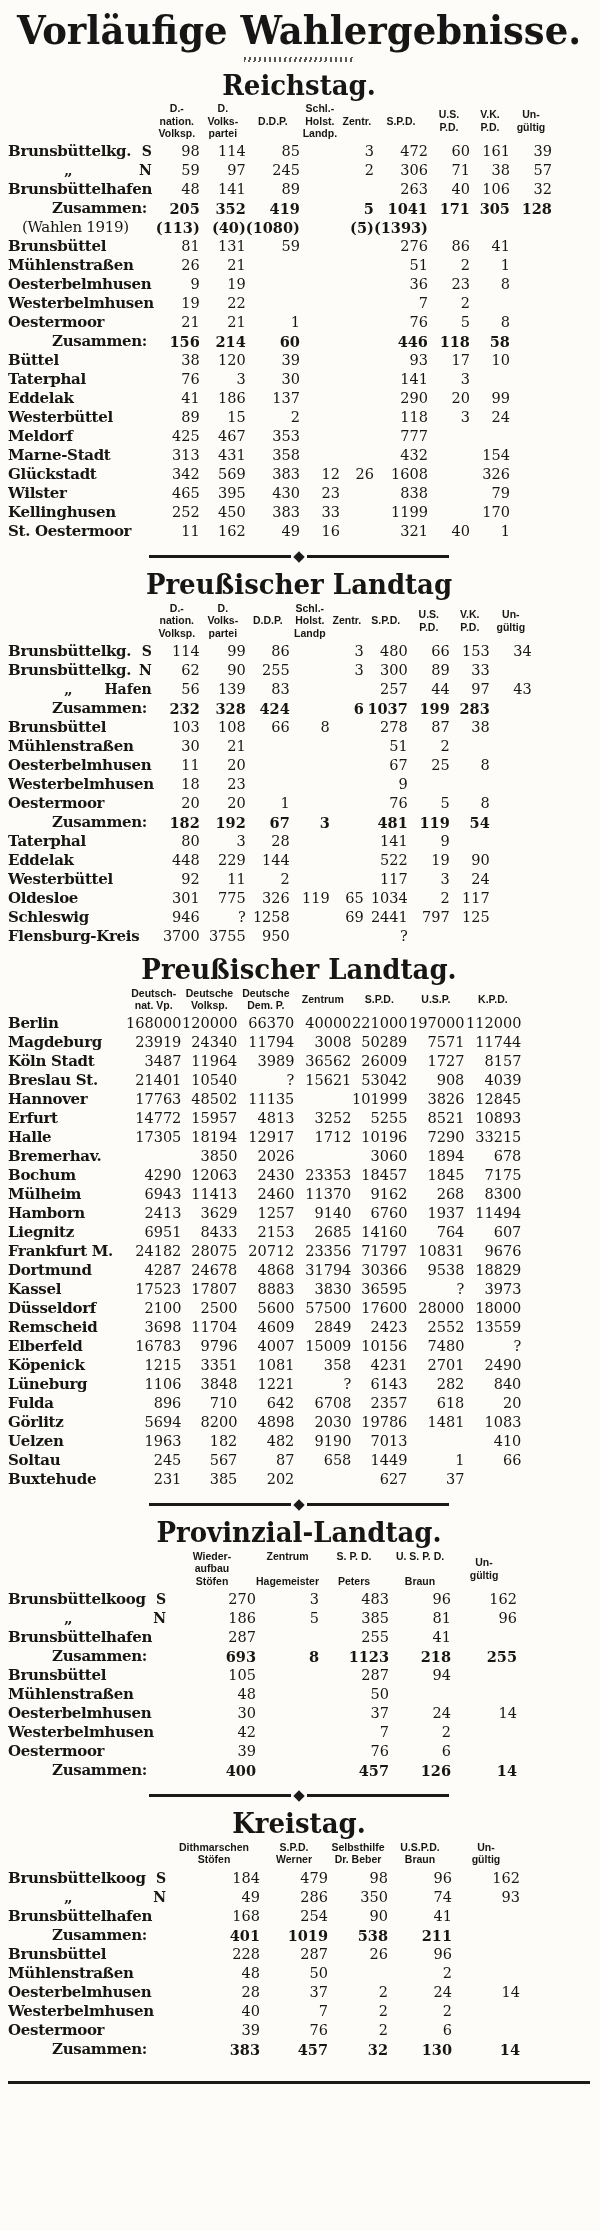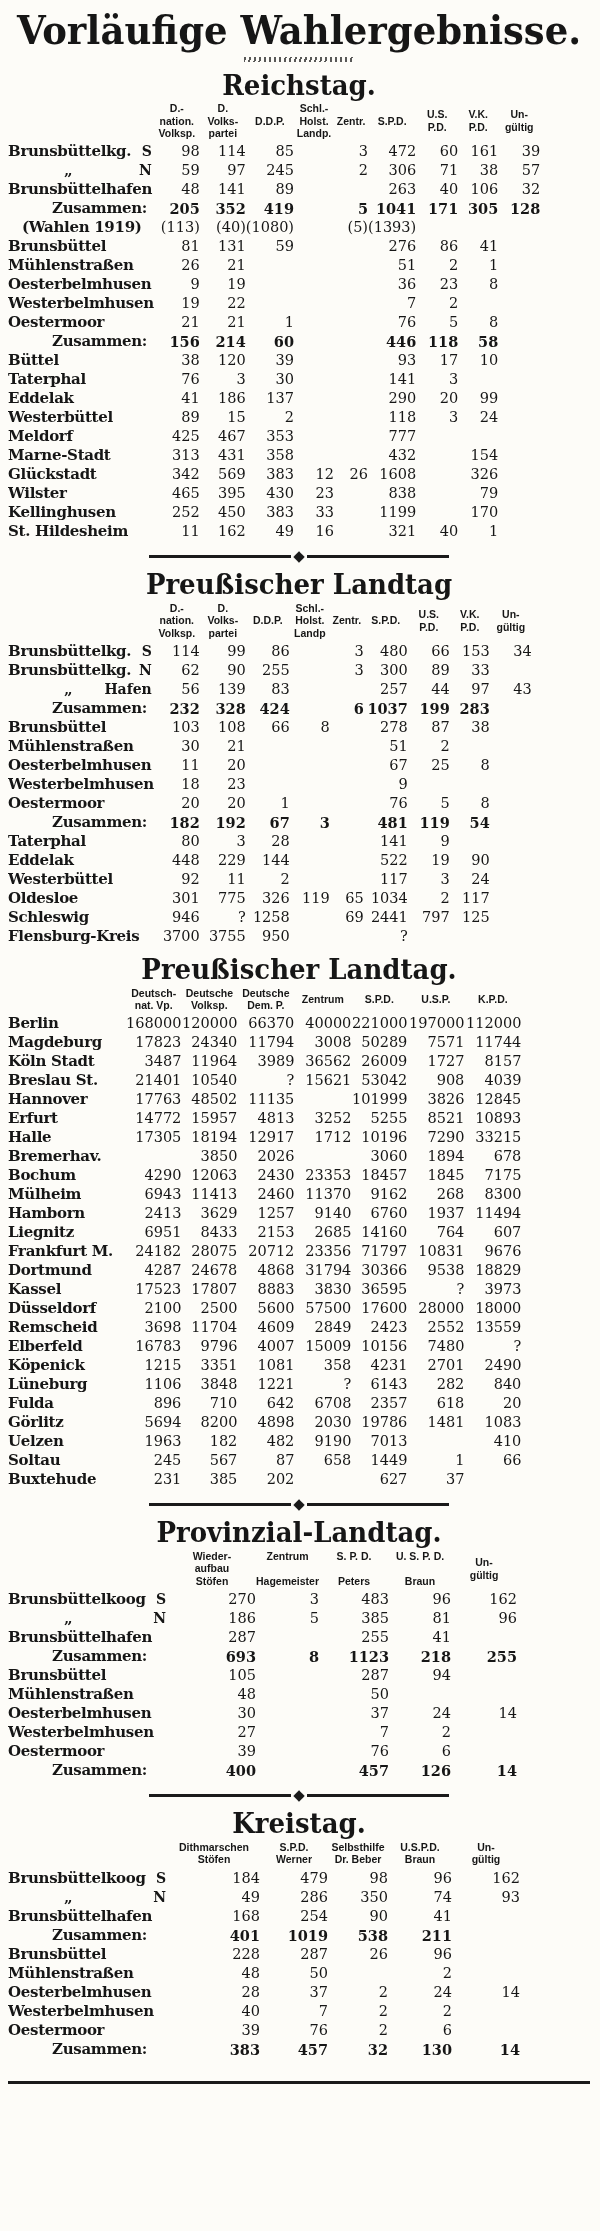"(Wahlen 1919)" tr.paren .lbl { font-weight: bold -> normal }
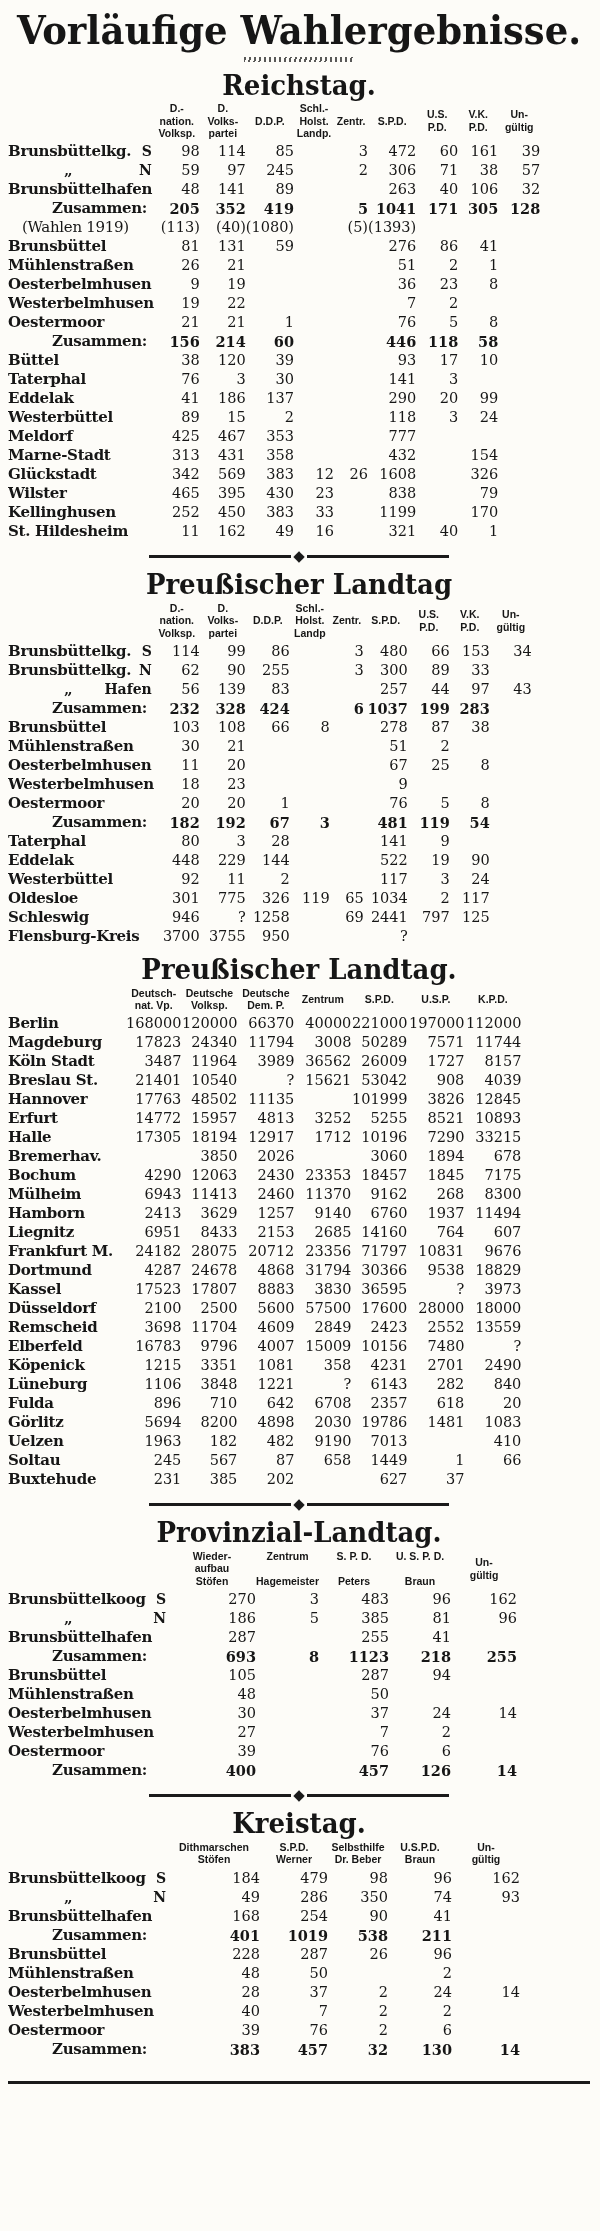"(113)" tr.paren td.num { font-weight: normal -> bold }
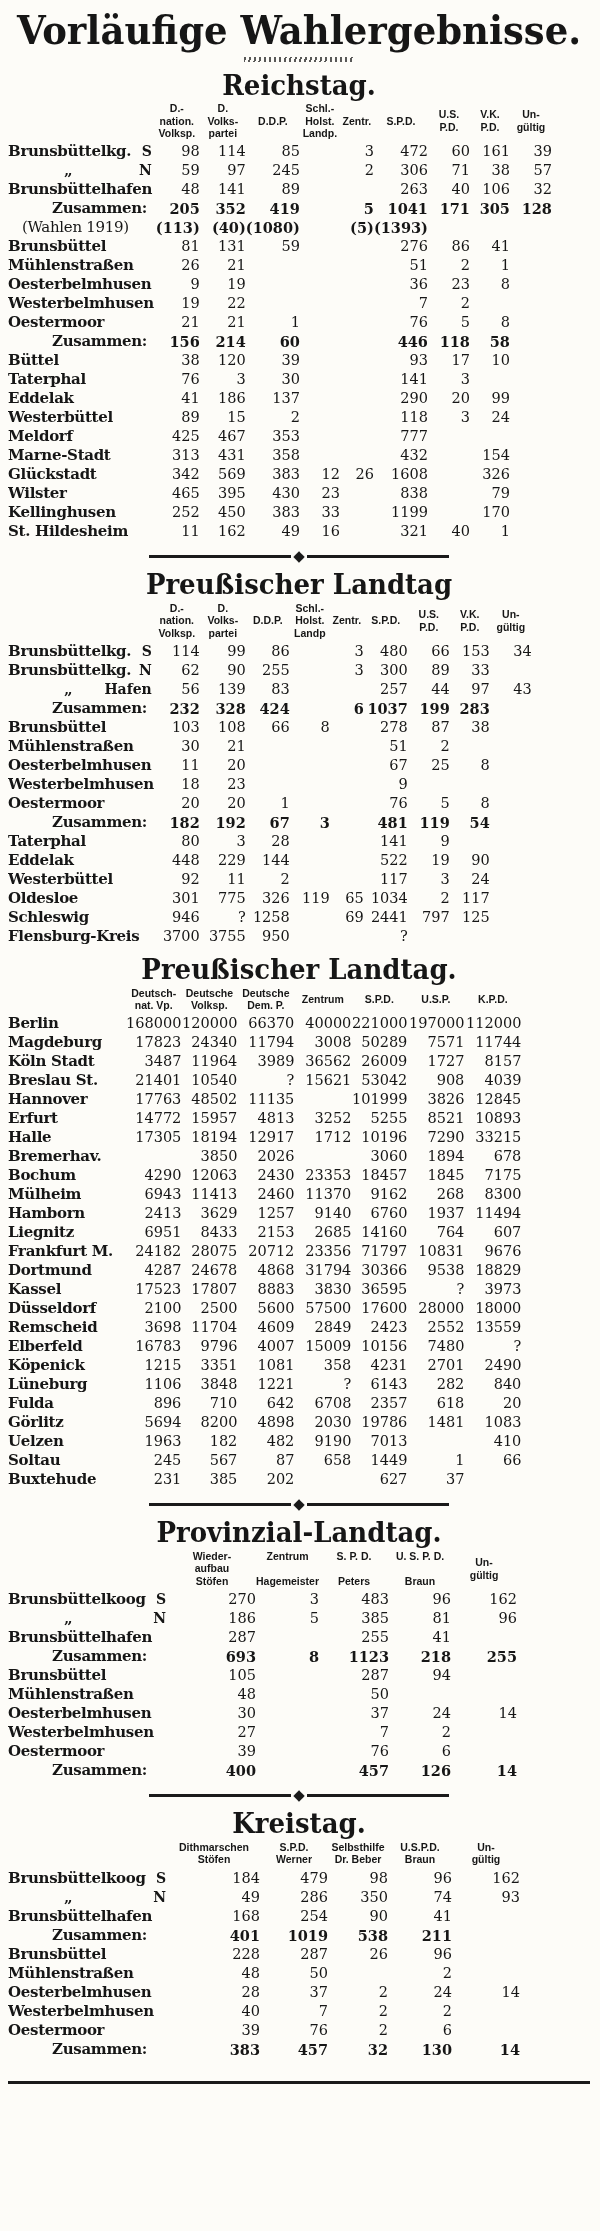"St. Hildesheim" span.lbl { text: Hildesheim -> Oestermoor }
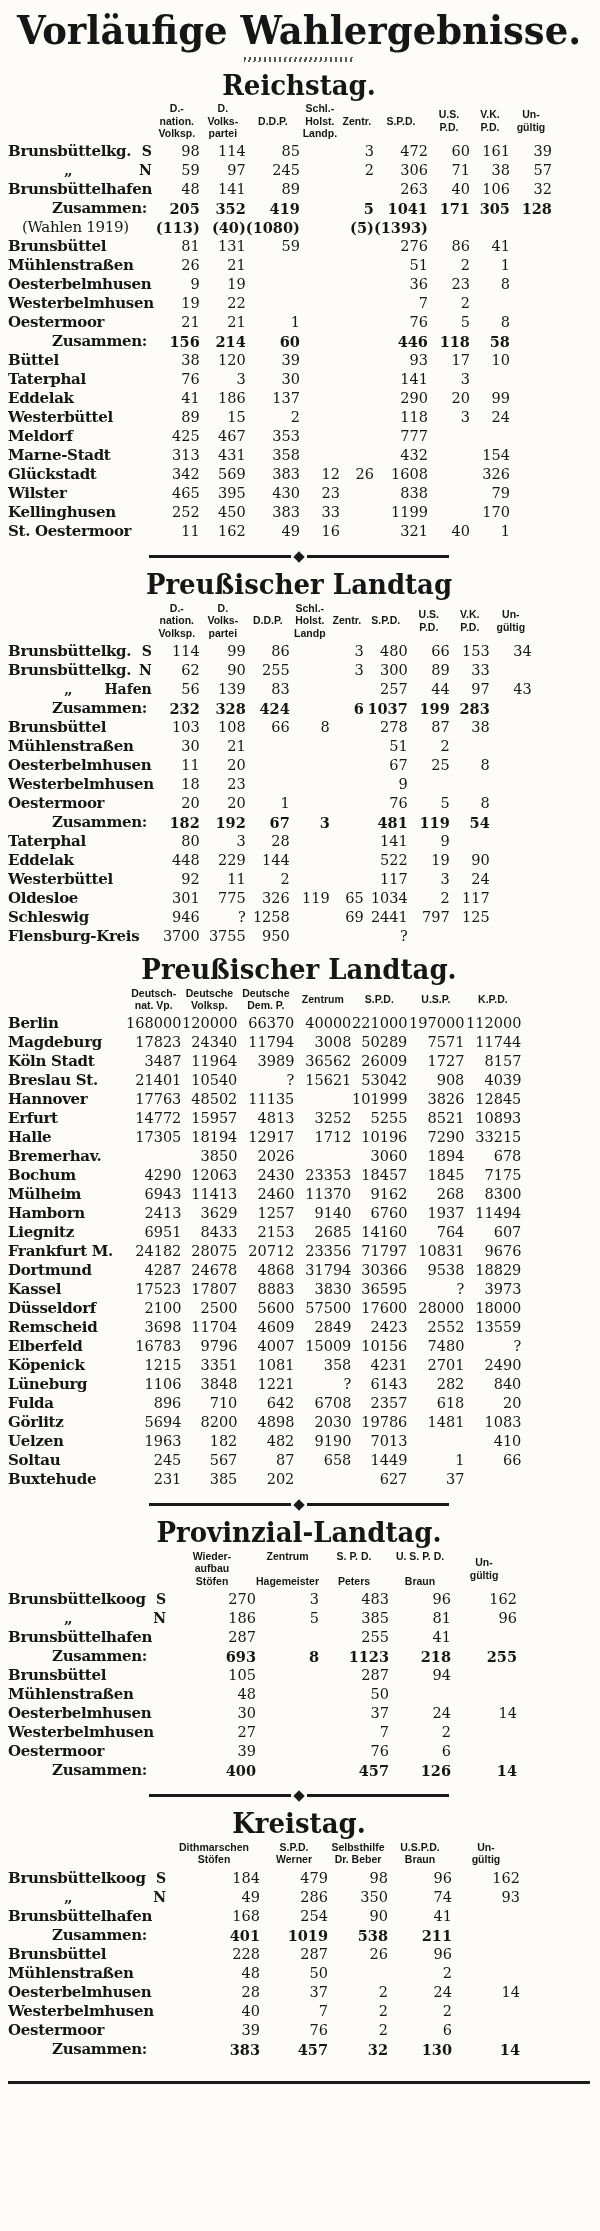"17823" td.num { text: 17823 -> 23919 }
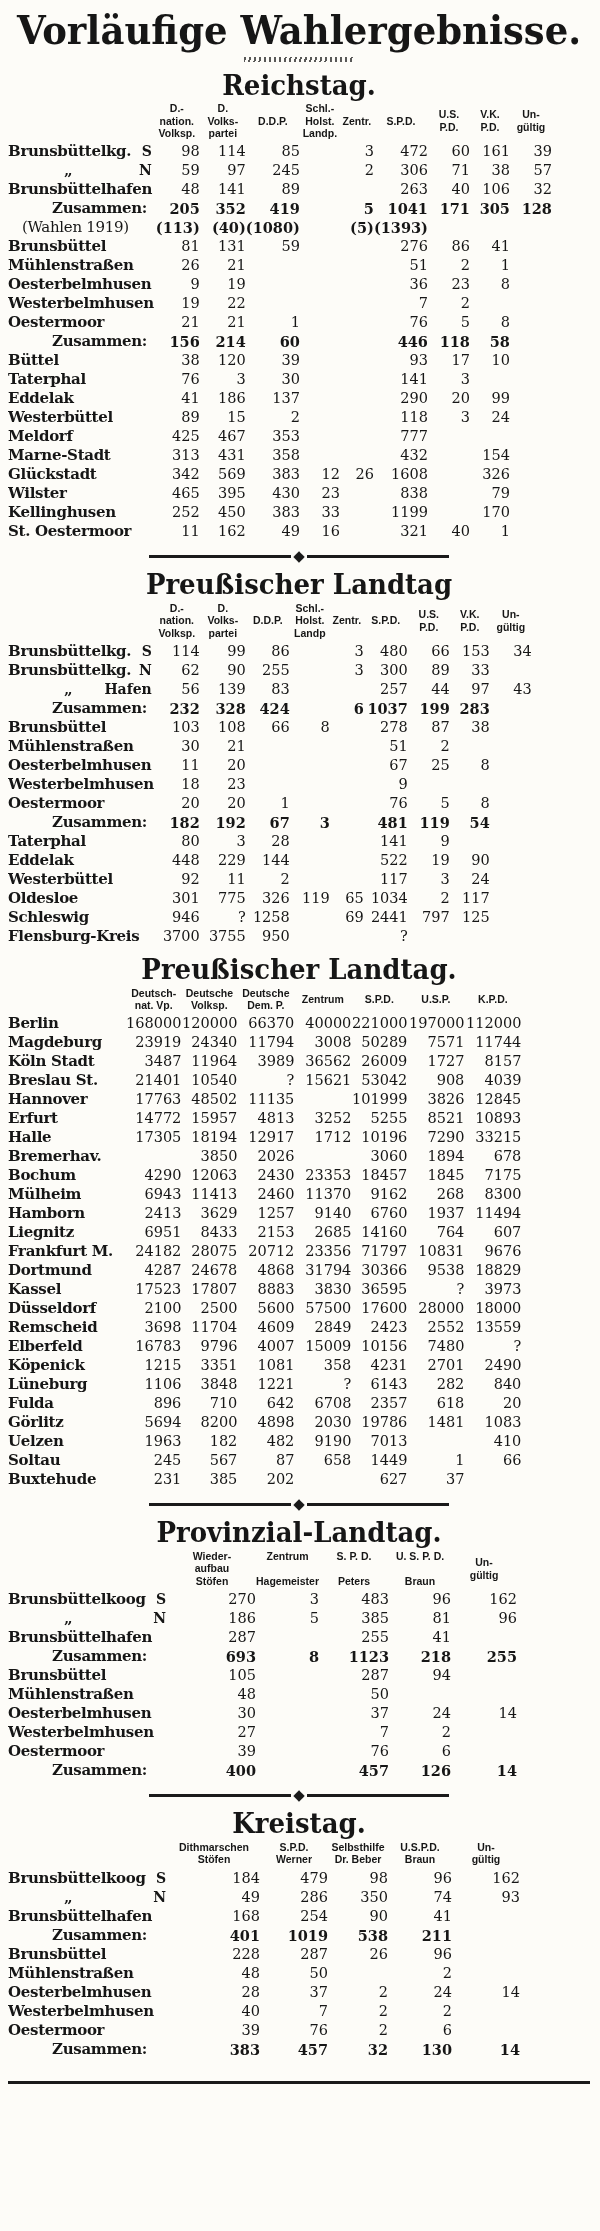"27" td.num { text: 27 -> 42 }
